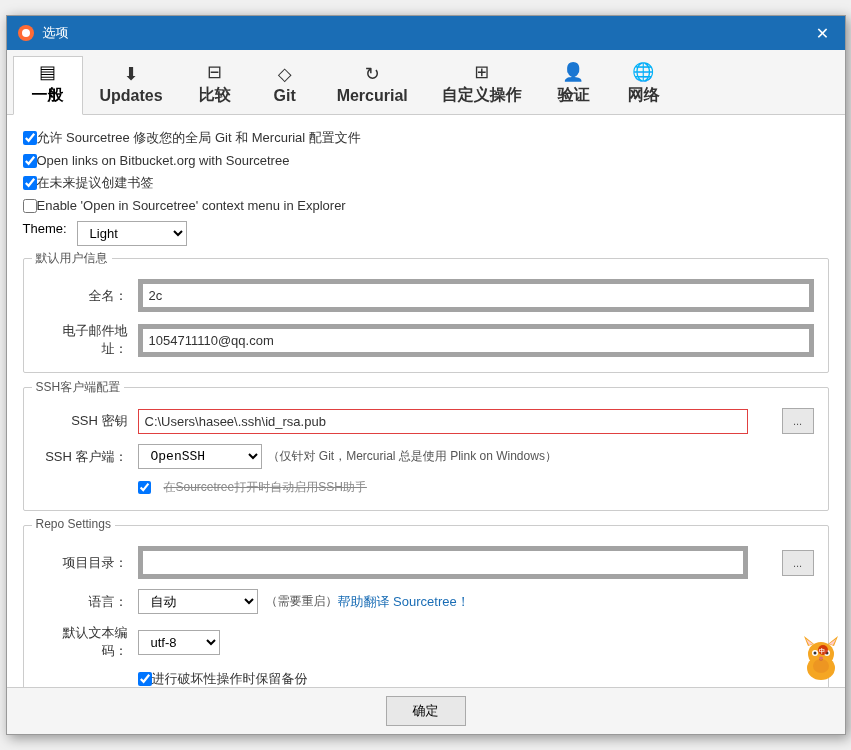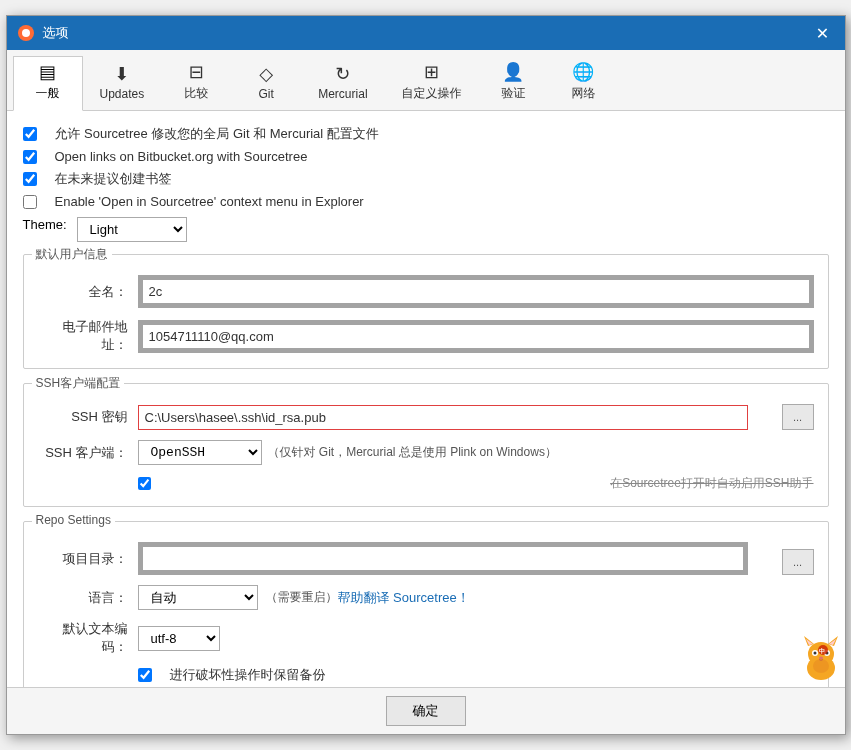"一般" .tab-label { font-size: 12px -> 16px; font-weight: none -> bold }
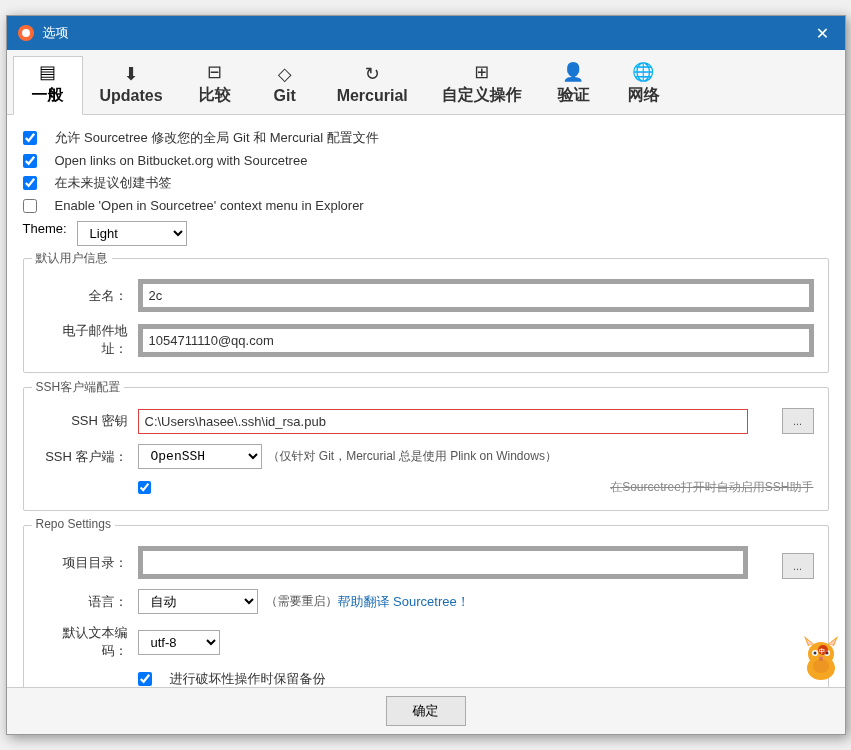"允许 Sourcetree 修改您的全局 Git 和" .checkbox-row { gap: 18px -> 0 }
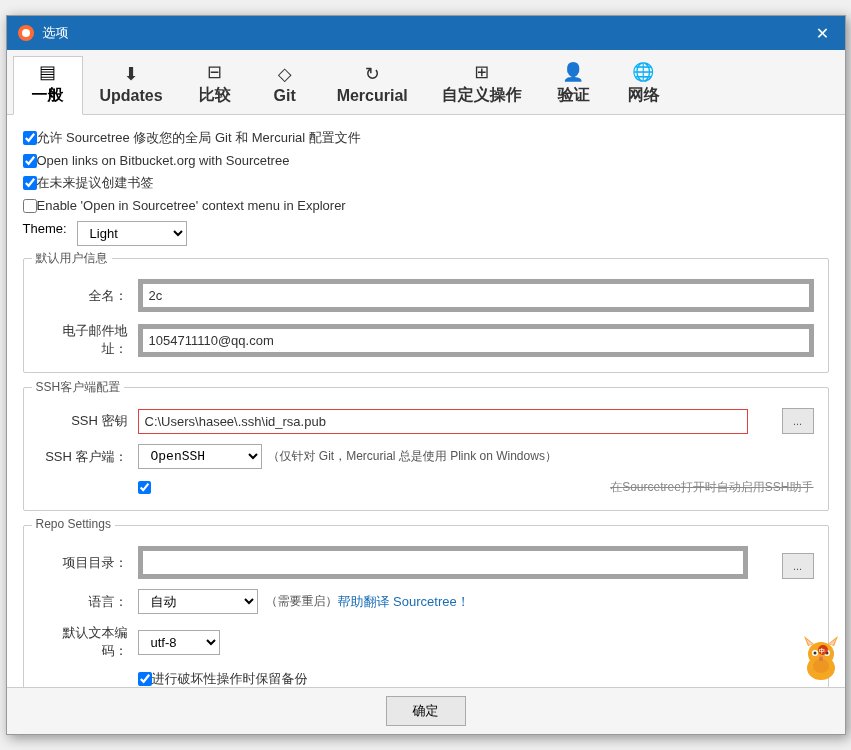"C:\Users\hasee\.ssh\id_rsa.pub" .input-with-btn { align-items: flex-end -> center }
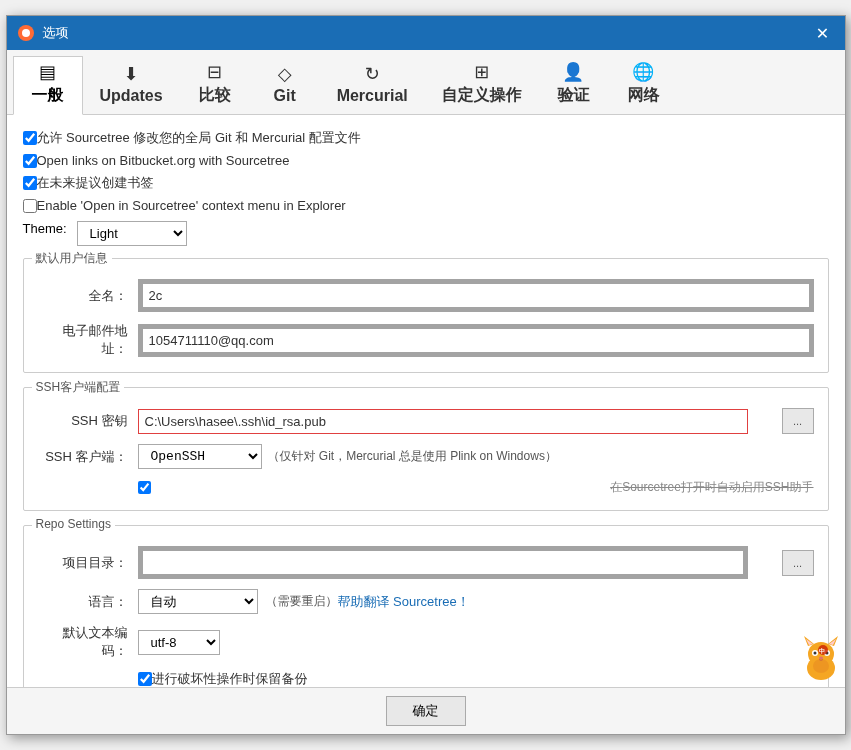"在Sourcetree打开时自动启用SSH助手" .ssh-helper-row { justify-content: space-between -> none }
